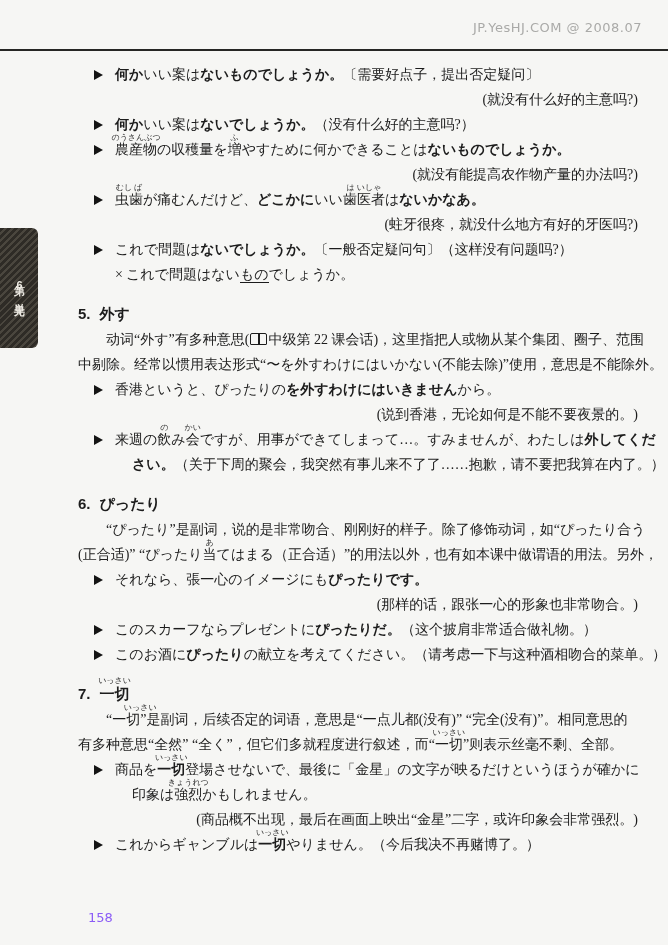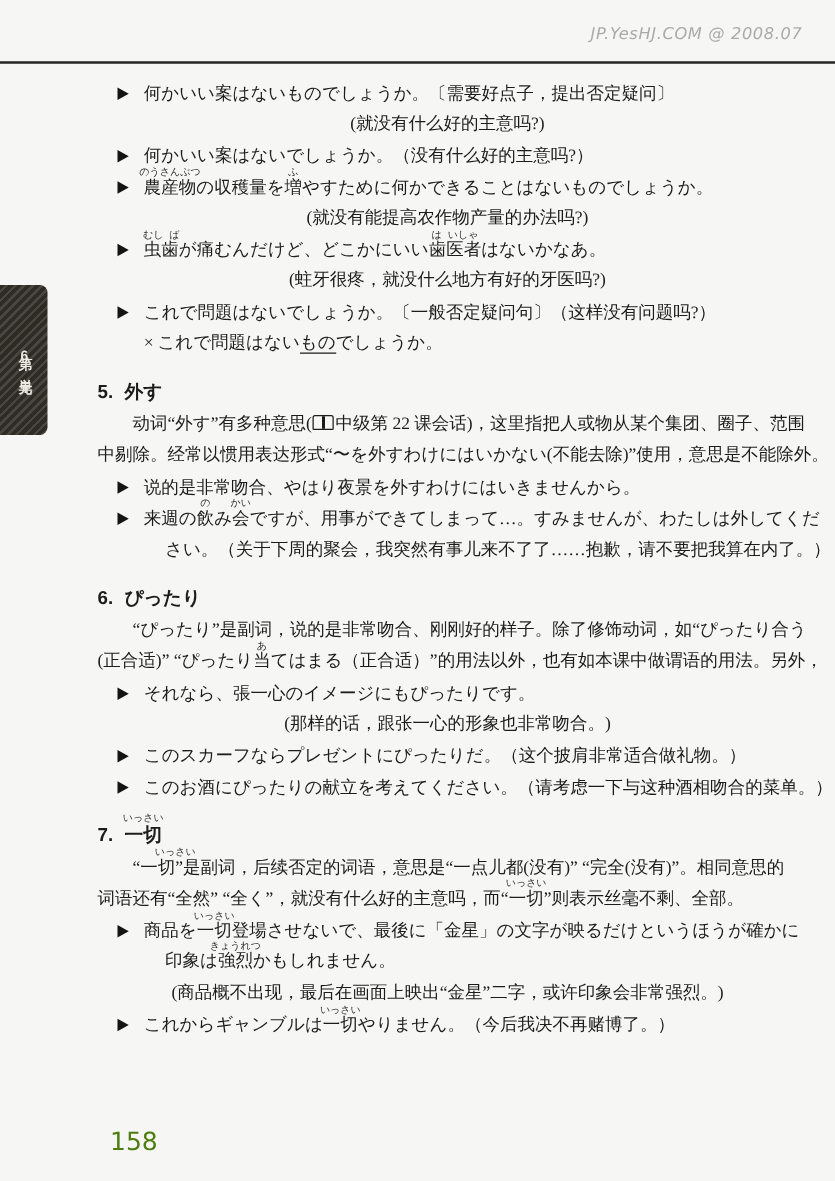"JP.YesHJ.COM @ 2008.07" .watermark { font-style: italic -> none }
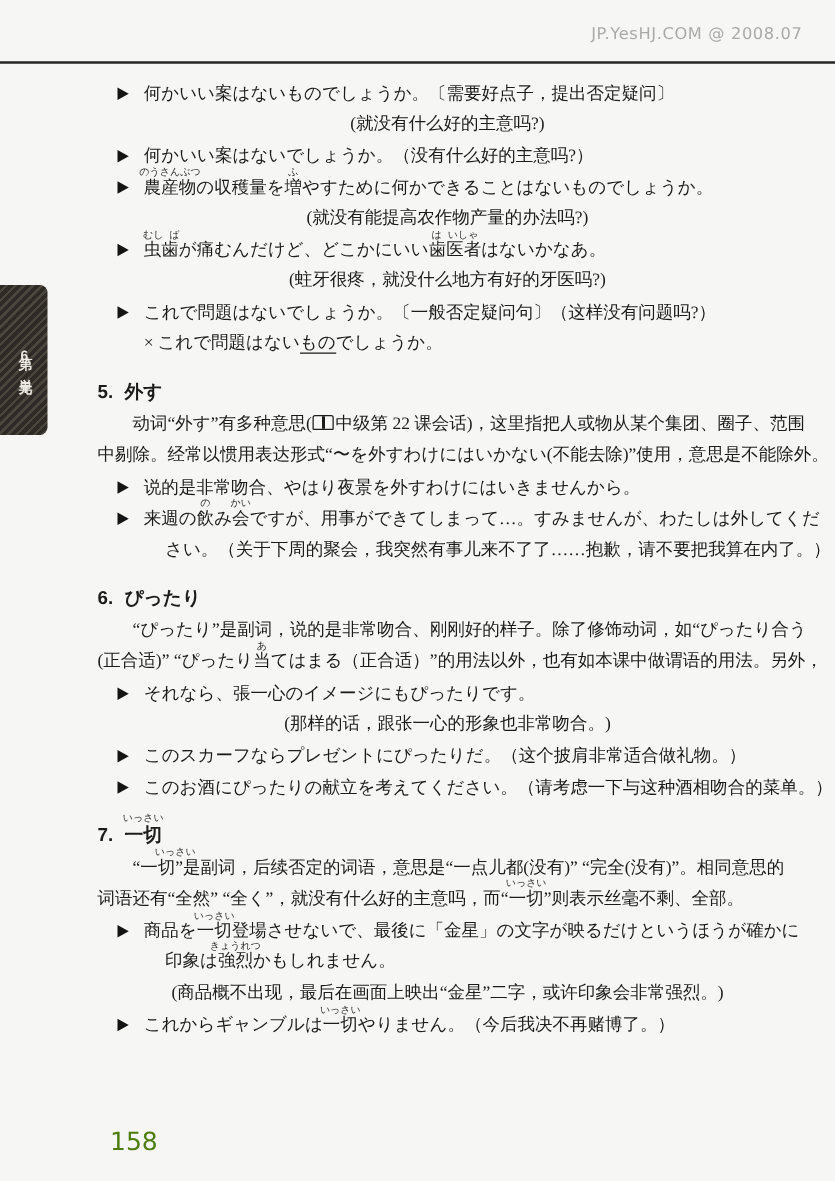"何か" .bold { font-weight: normal -> bold }
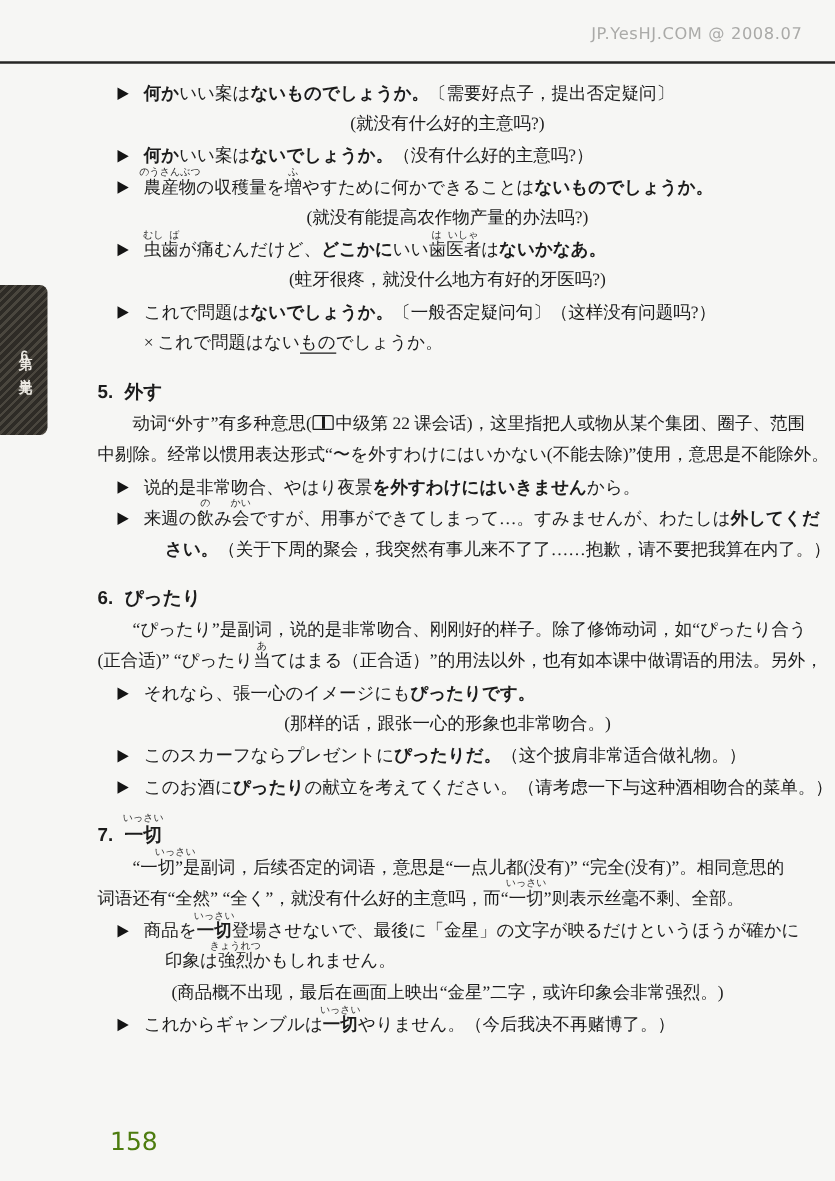"(就没有什么好的主意吗?)" .cn { text-align: center -> right }
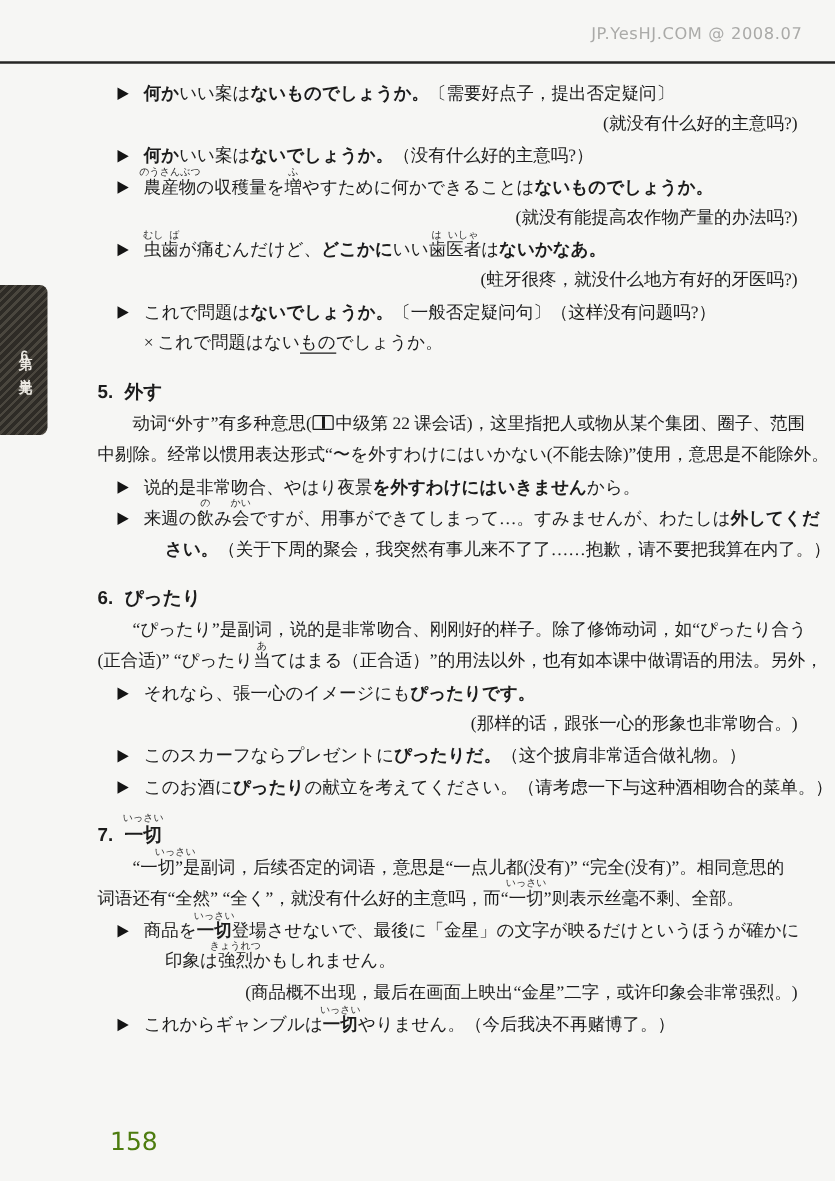"のうさんぶつ" .rb .rt { font-family: Liberation Mono, monospace -> Liberation Serif, serif }
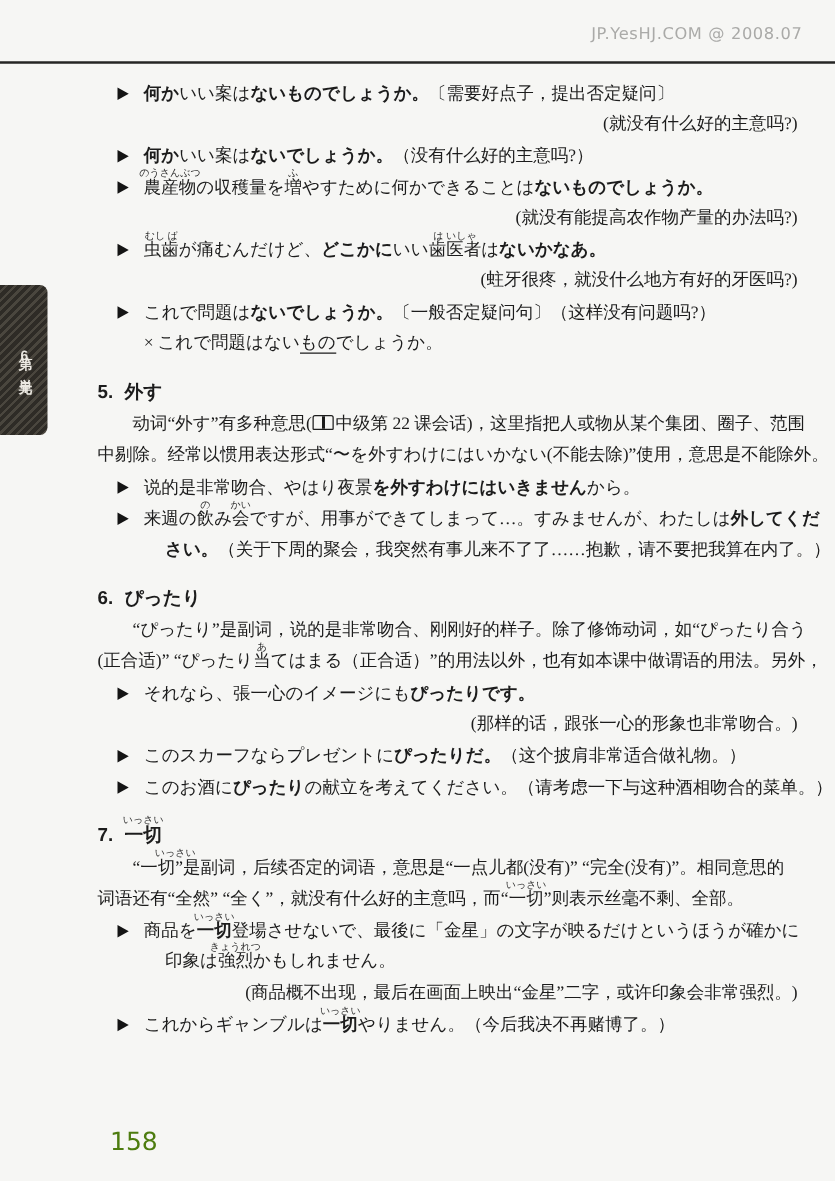"说的是非常吻合、やはり夜景" span { text: 说的是非常吻合、やはり夜景 -> 香港というと、ぴったりの }
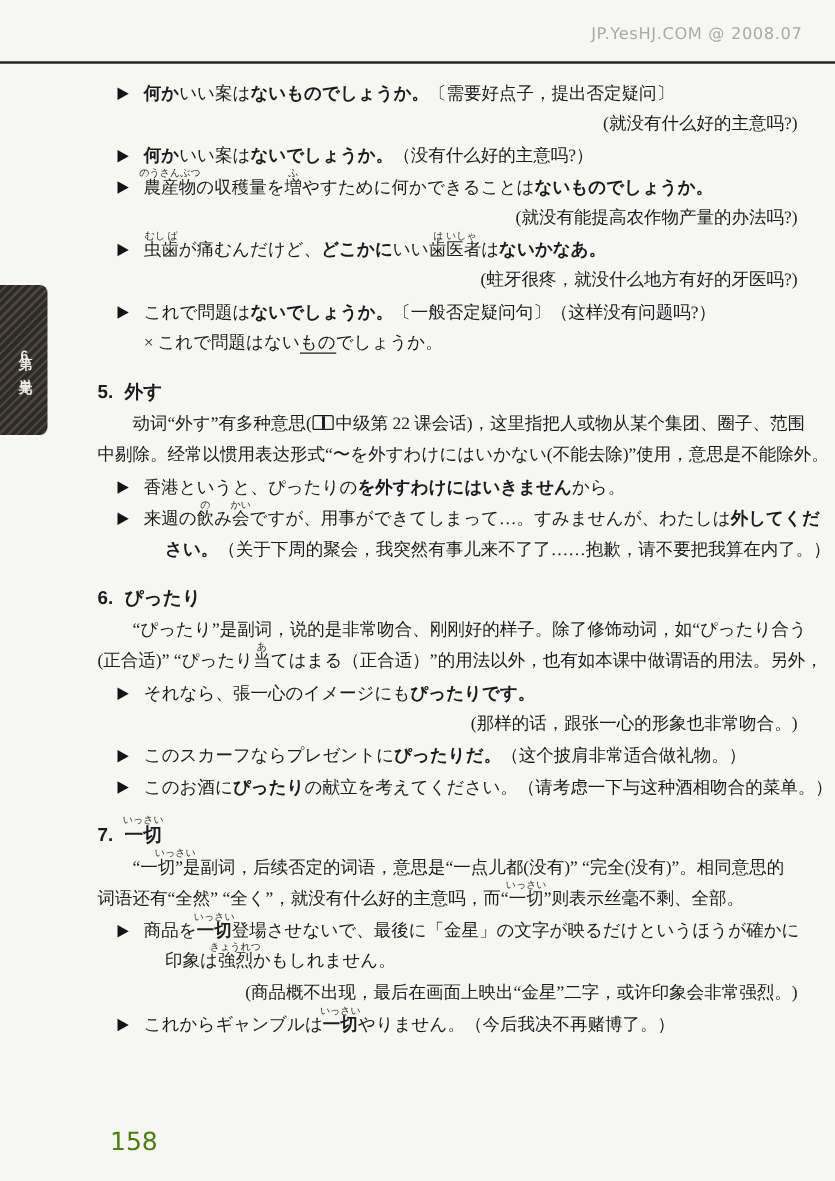"(说到香港，无论如何是不能不要夜景的。)" div.blk { html: none -> <div><span>(说到香港，无论如何是不能不要夜景的。)</span></div> }
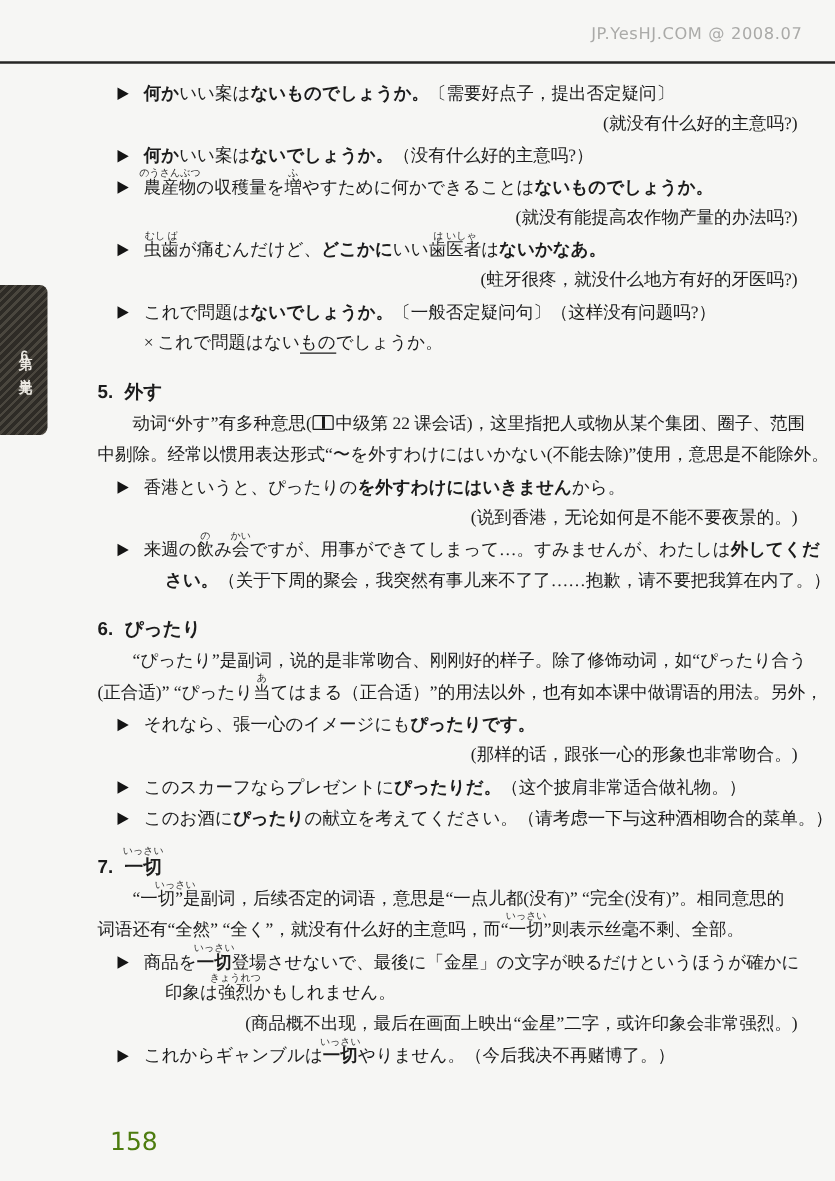"词语还有“全然” “全く”，就没有什么好的主意吗，而“" span { text: 词语还有“全然” “全く”，就没有什么好的主意吗 -> 有多种意思“全然” “全く”，但它们多就程度进行叙述 }
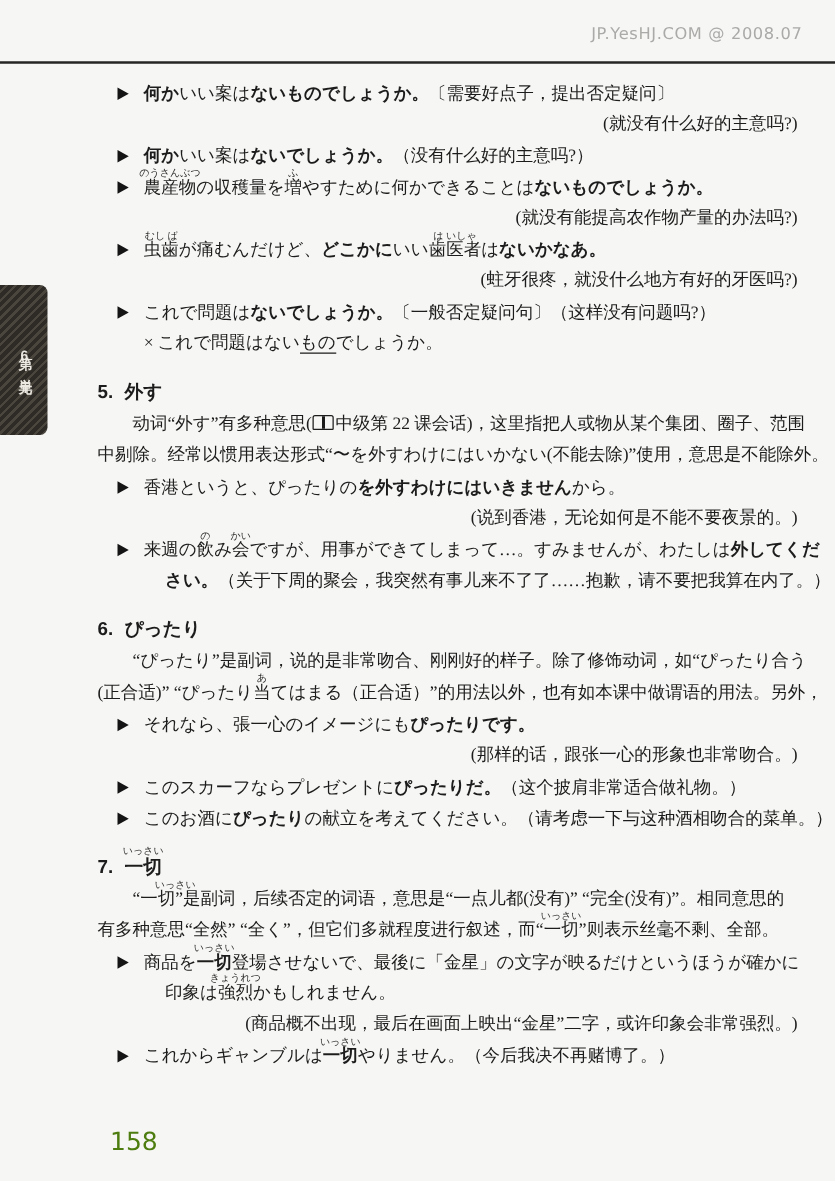"158" .page-number { color: #4d7c0f -> #8b5cf6; font-size: 20px -> 13px }
